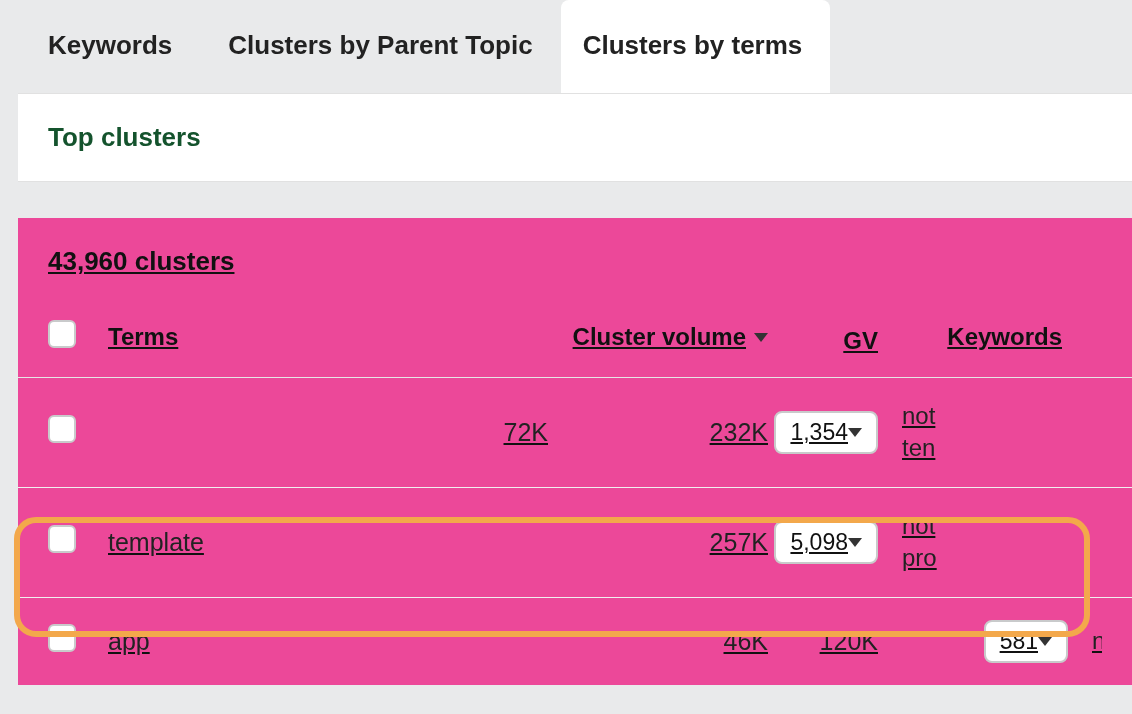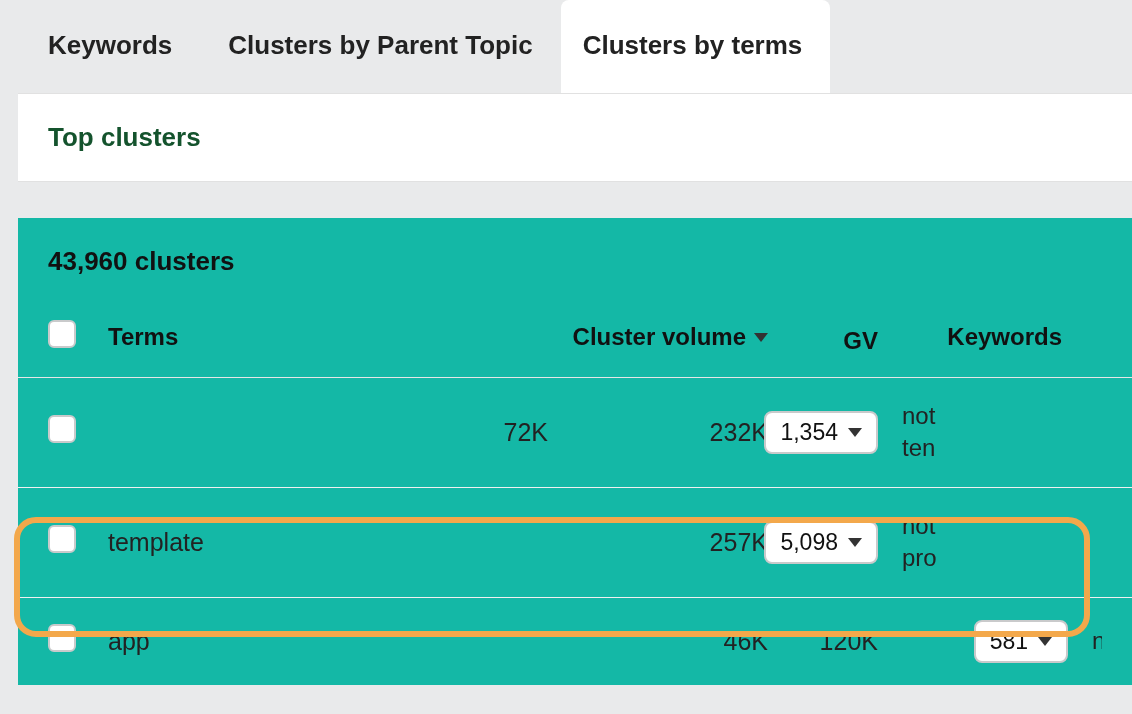"43,960 clusters" .card { background: #14b8a6 -> #ec4899; text-decoration: none -> underline }
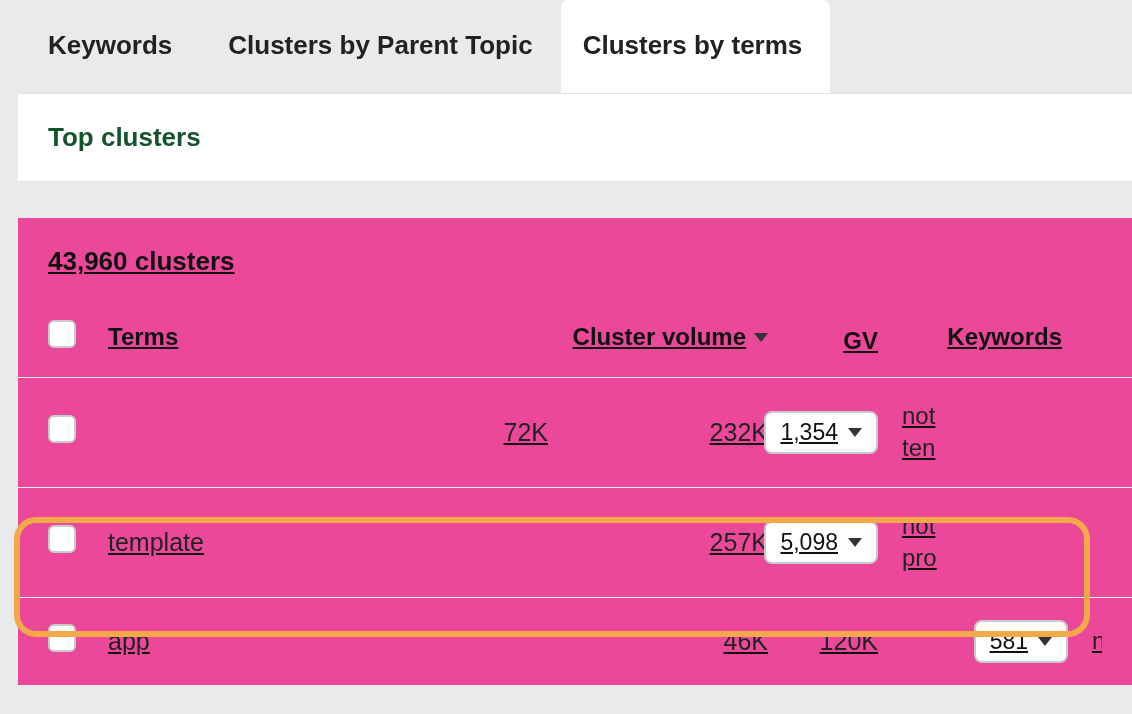"1,354" .kw-btn { gap: 10px -> none }
